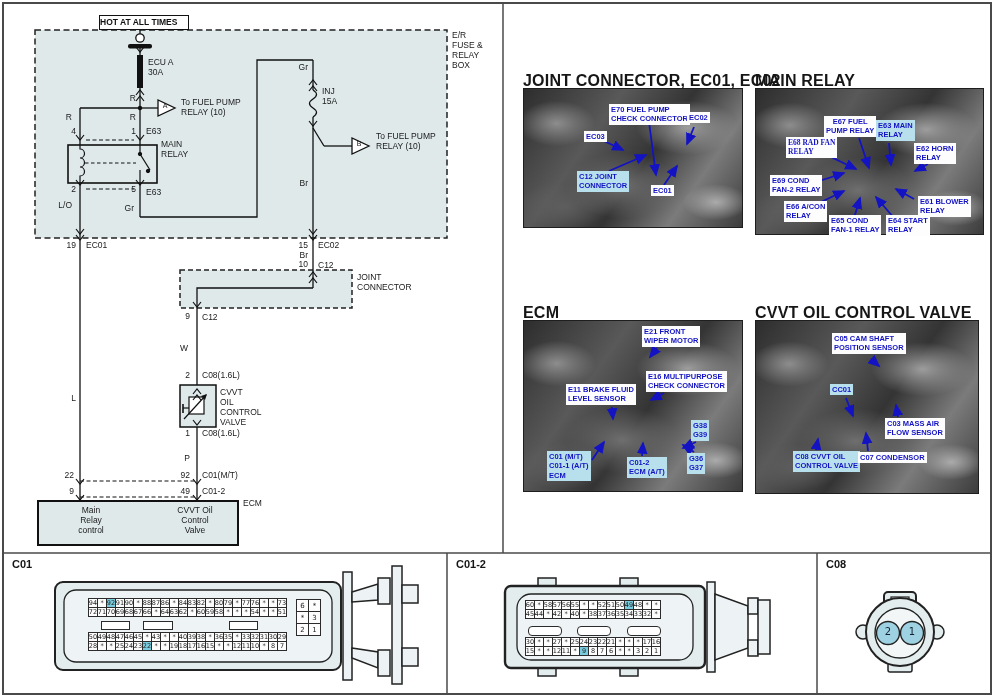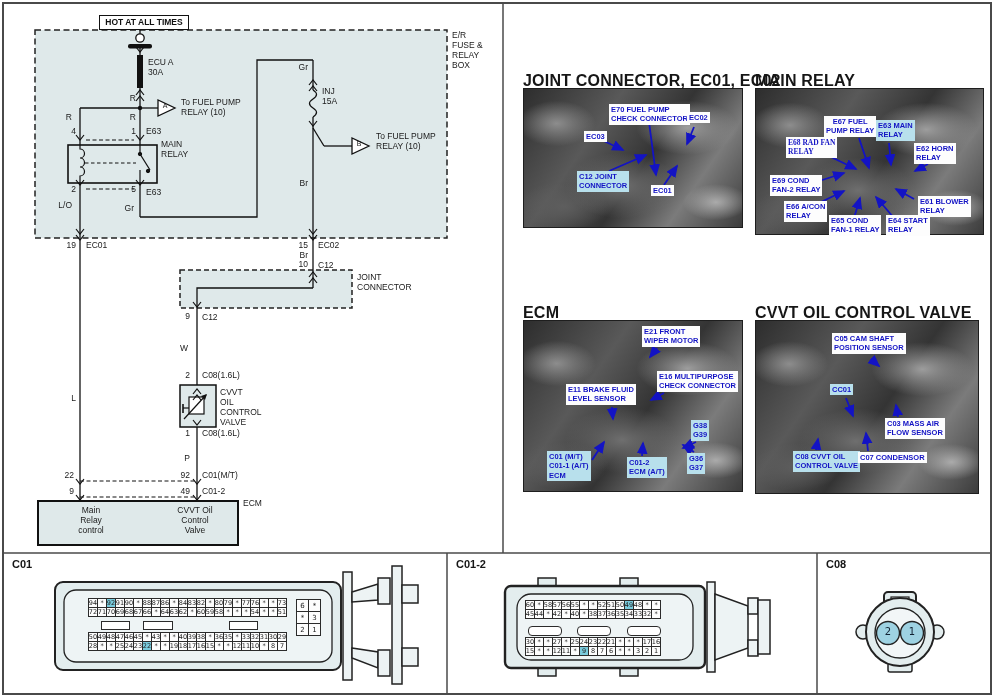"HOT AT ALL TIMES" .hot-box { text-align: center -> none }
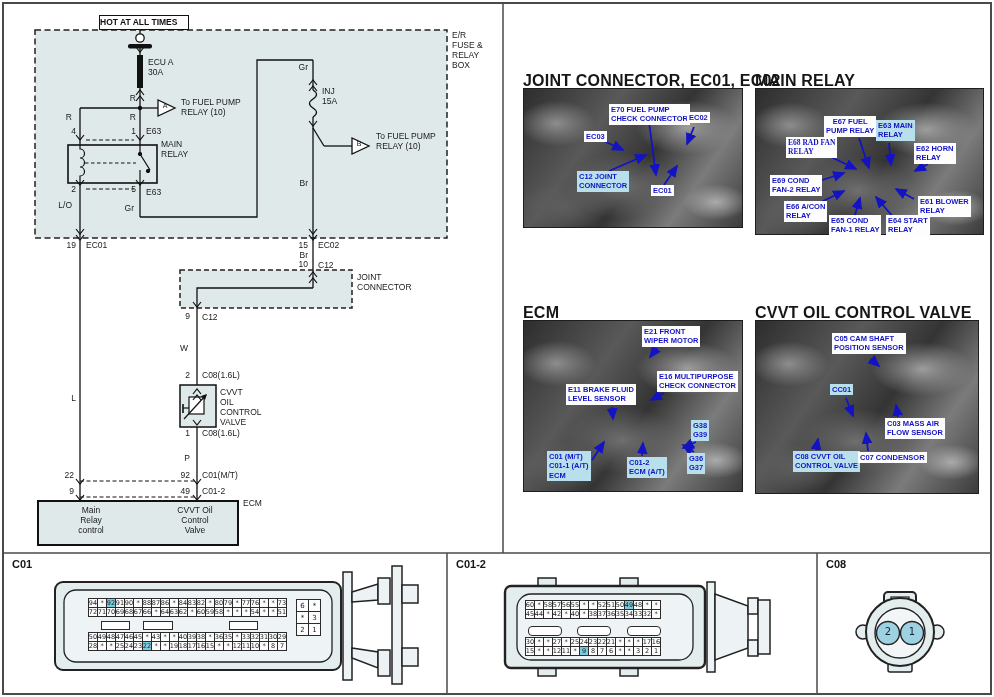"E16 MULTIPURPOSE" div.callout { margin-left: 11px -> none }
